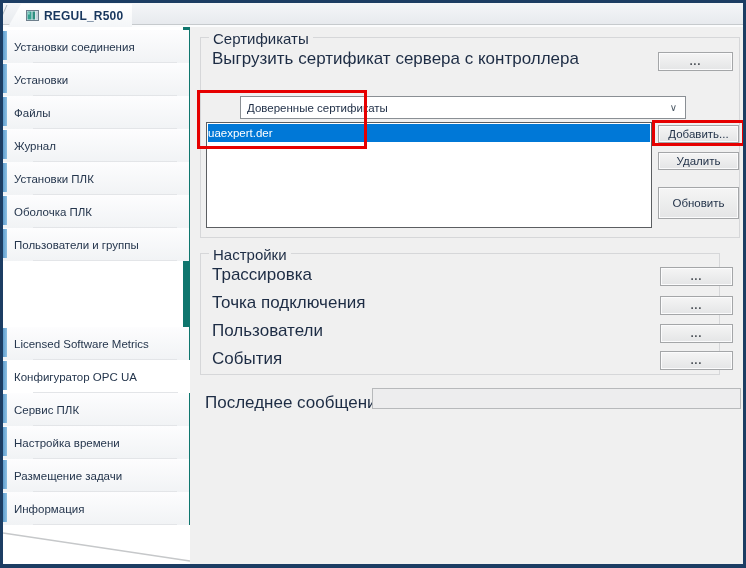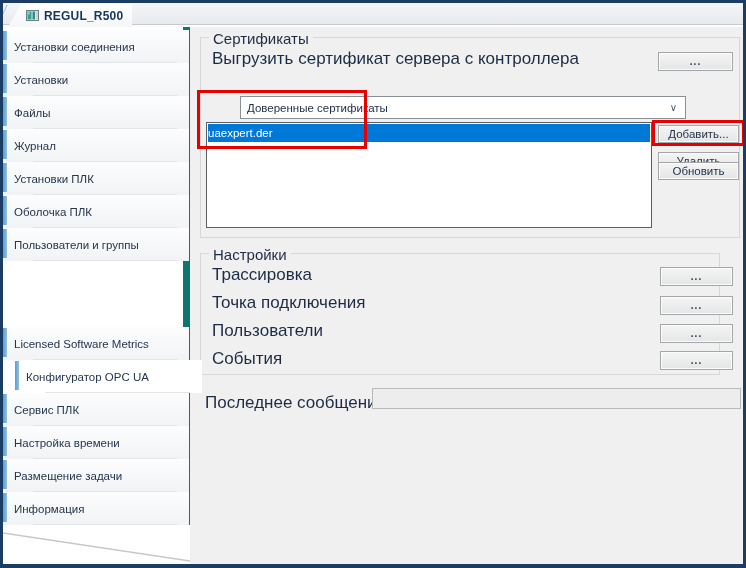"Обновить" button.btn { height: 18px -> 32px; top: 135px -> 160px }
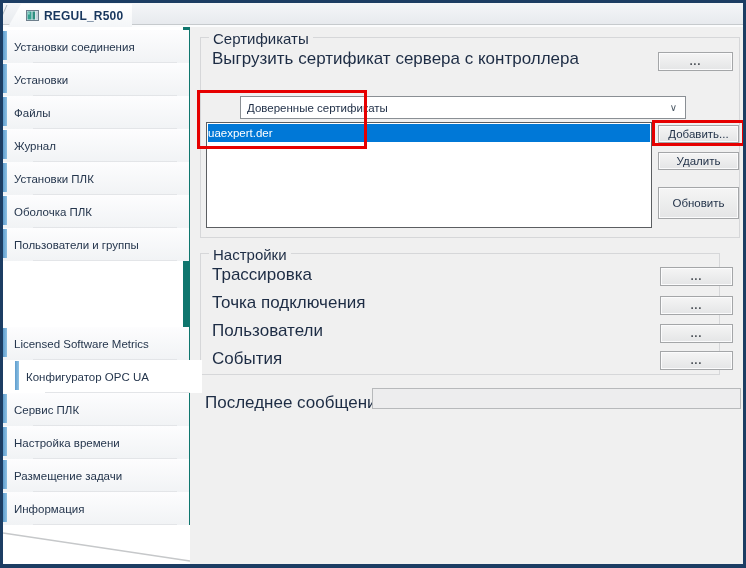"Конфигуратор OPC UA" .side-item.selected { margin-left: 12px -> none }
